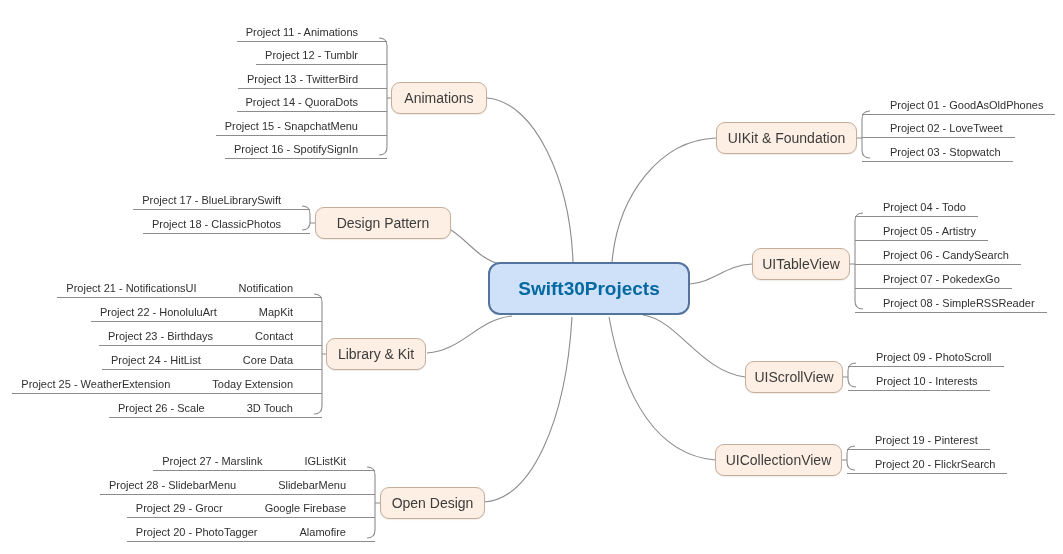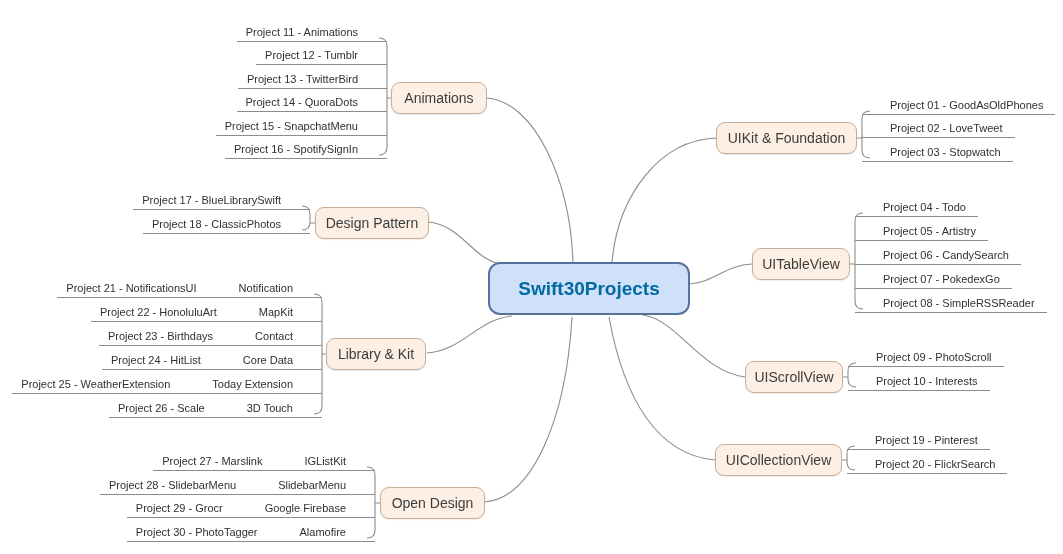"Design Pattern" div.topic { width: 114px -> 136px }
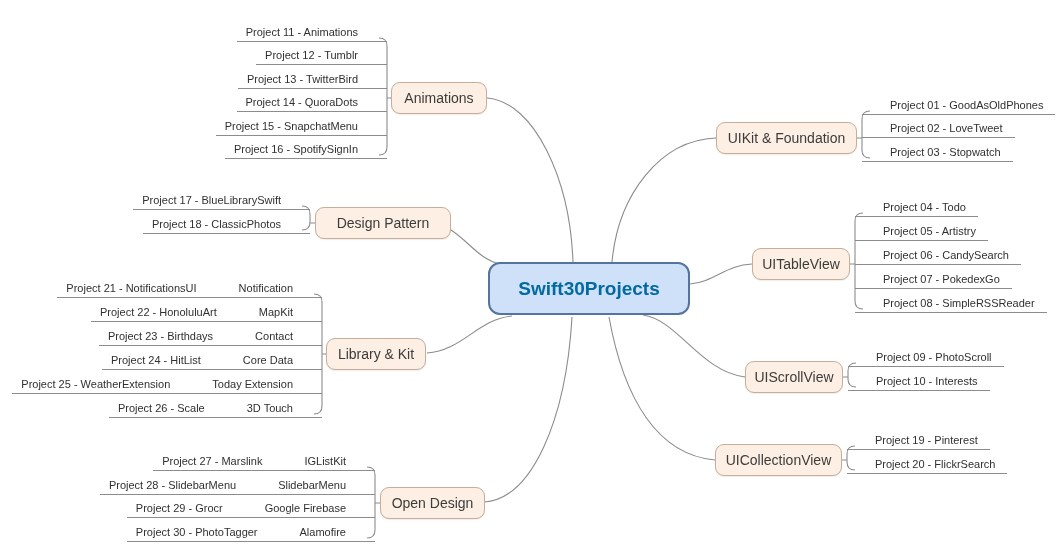"Project 30 - PhotoTagger" span { text: 30 -> 20 }
